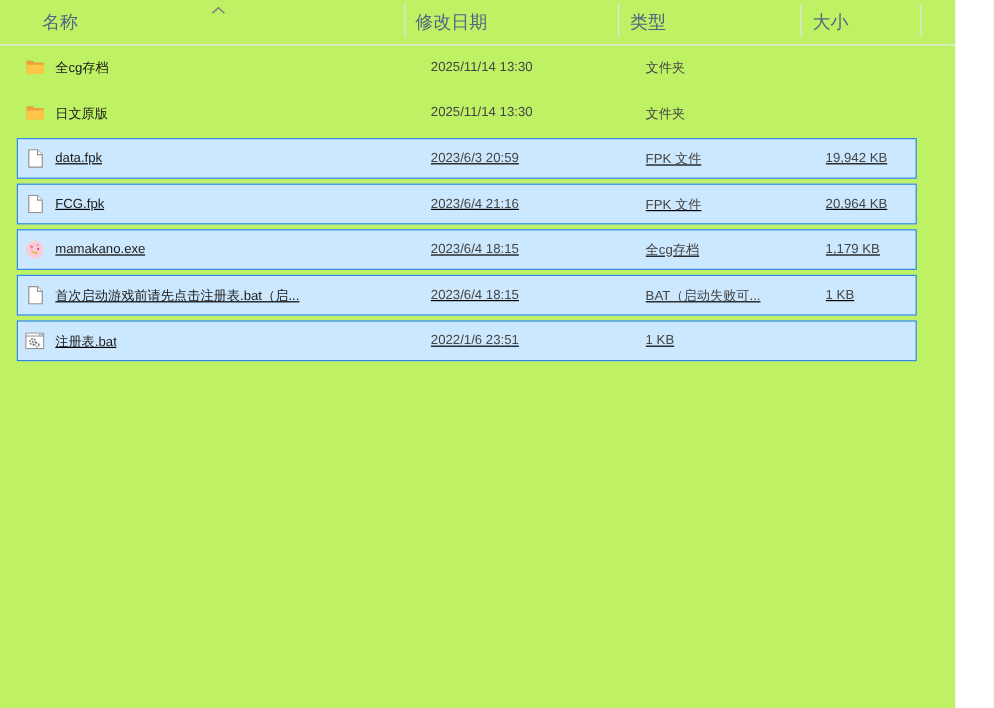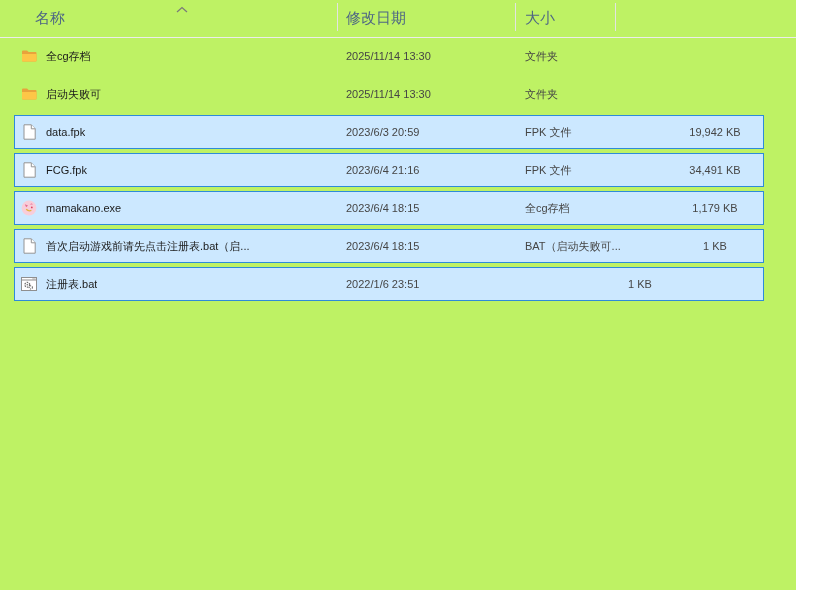"类型" div.hcell { html: none -> <div> <span>类型</span> </div> }
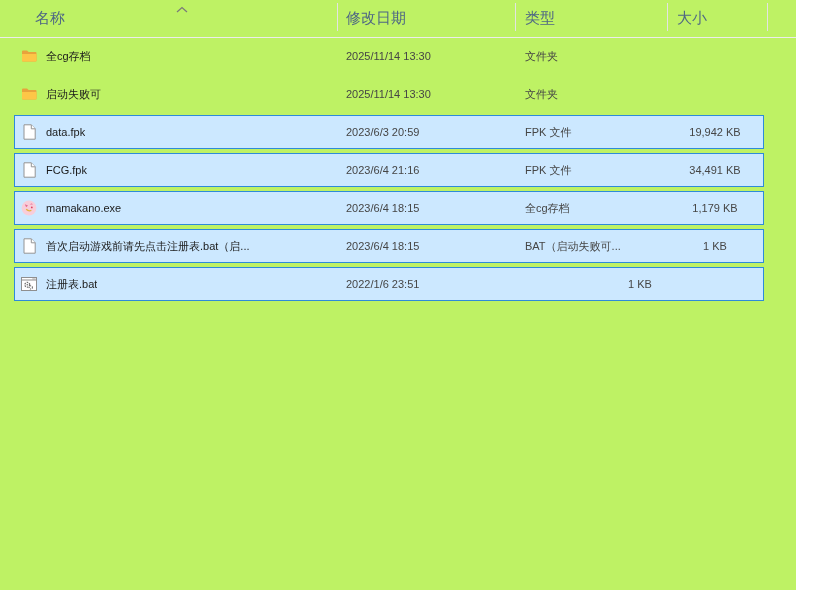"2025/11/14 13:30" .cell.c-date { margin-left: none -> 13px }
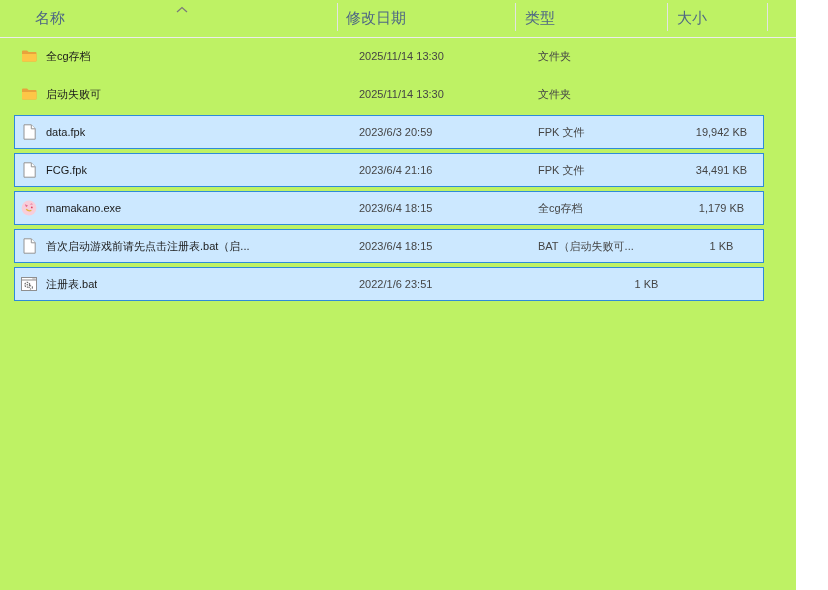"启动失败可" span.namelabel { text: 启动失败可 -> 日文原版 }
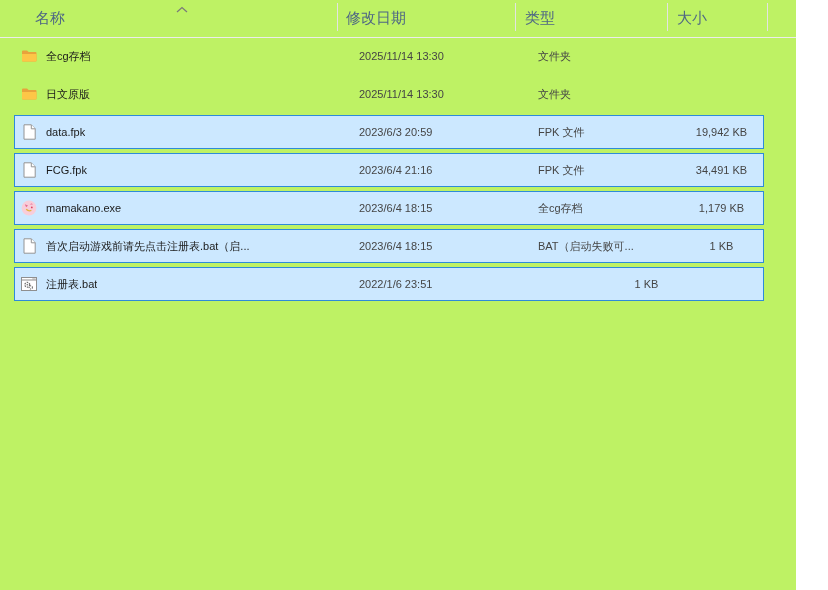"data.fpk" .row.selected .rowbox { text-decoration: none -> underline }
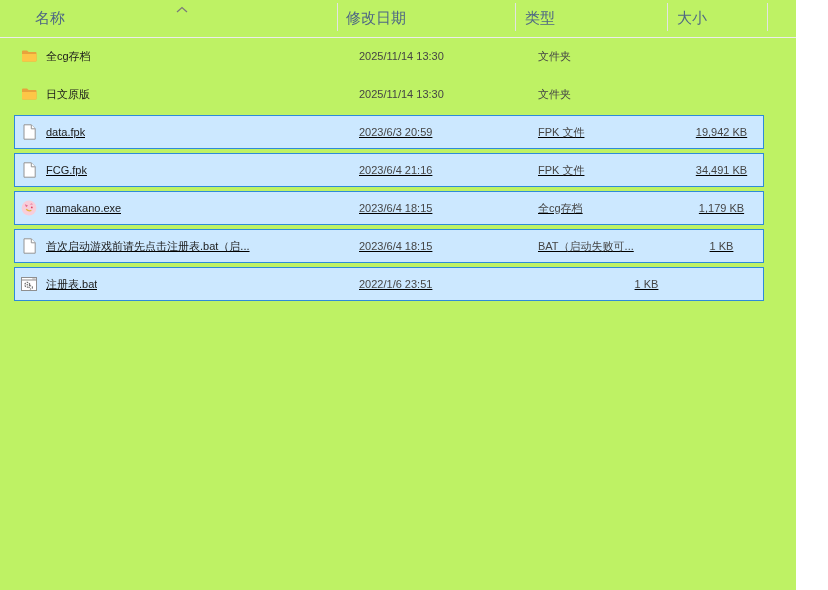"19,942 KB" .cell.c-size { text-align: center -> left }
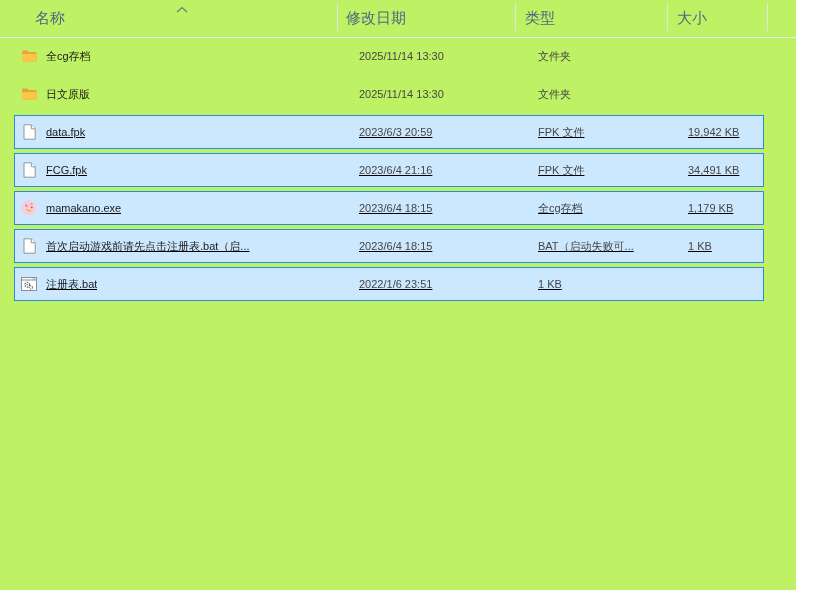"34,491 KB" div.cell { text: 34,491 -> 20,964 }
